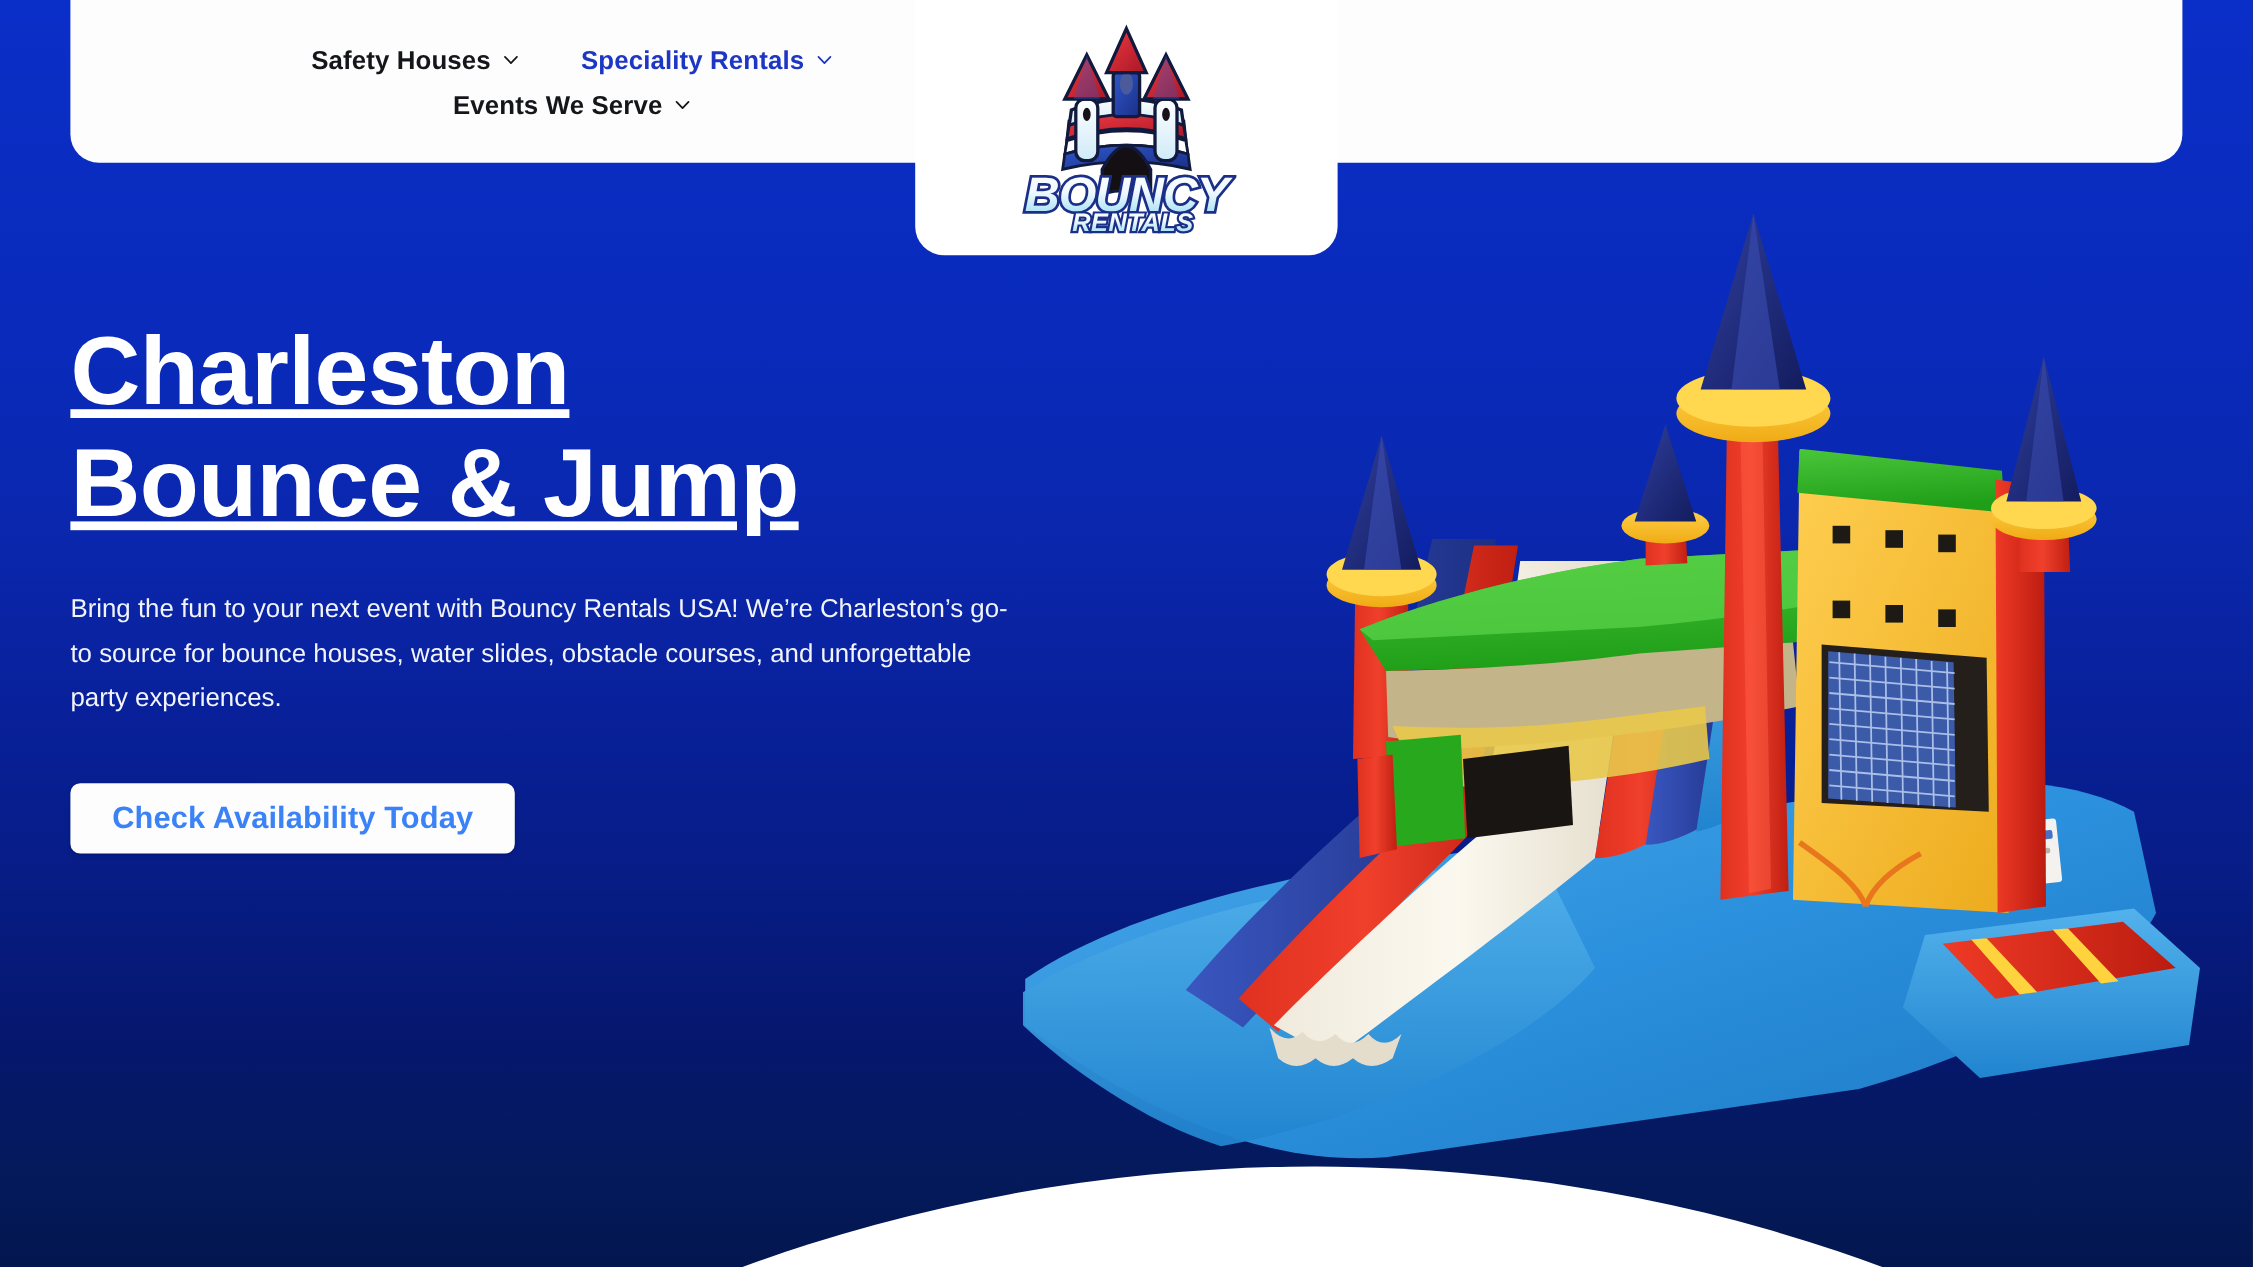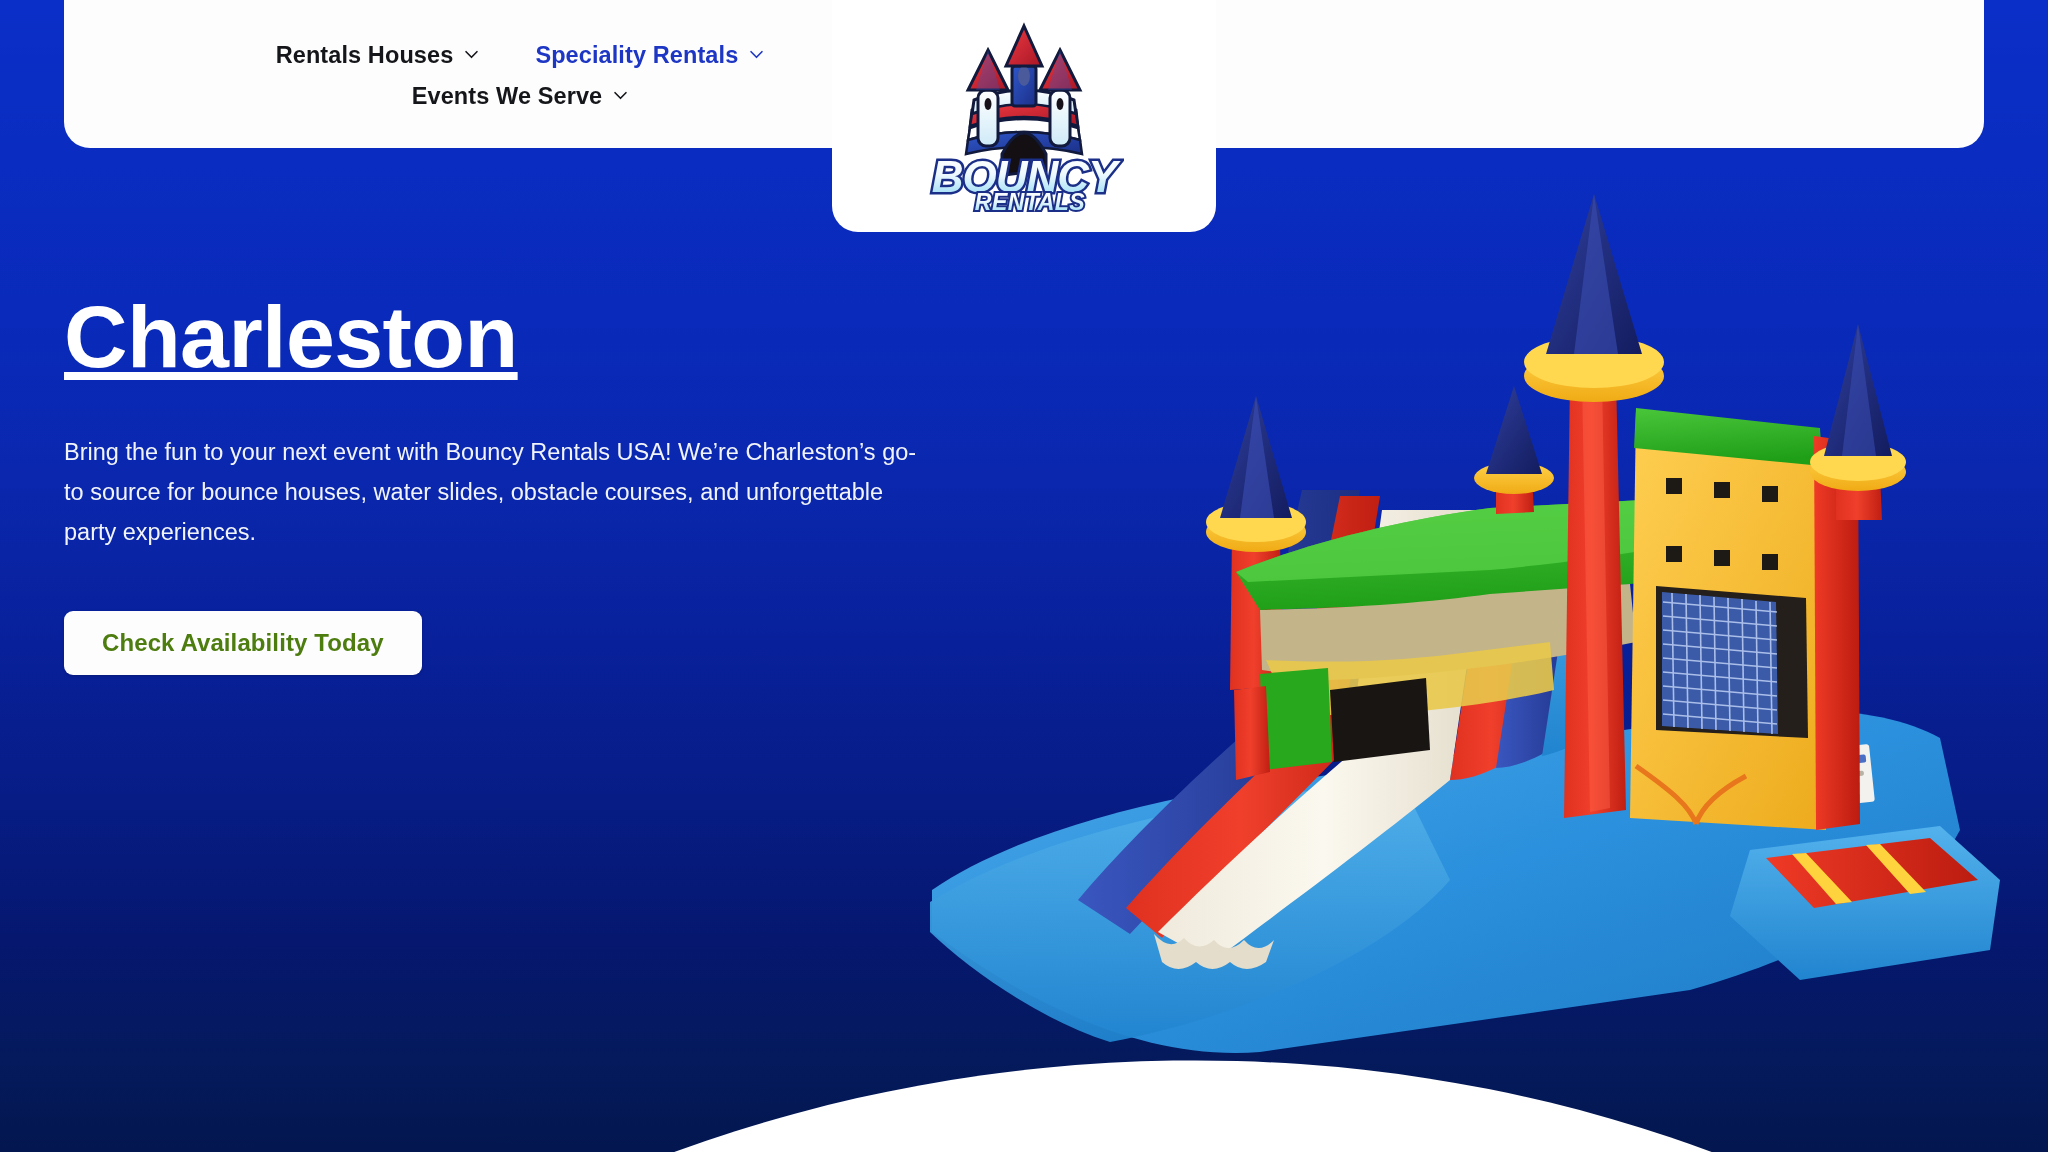"Rentals Houses" span { text: Rentals -> Safety }
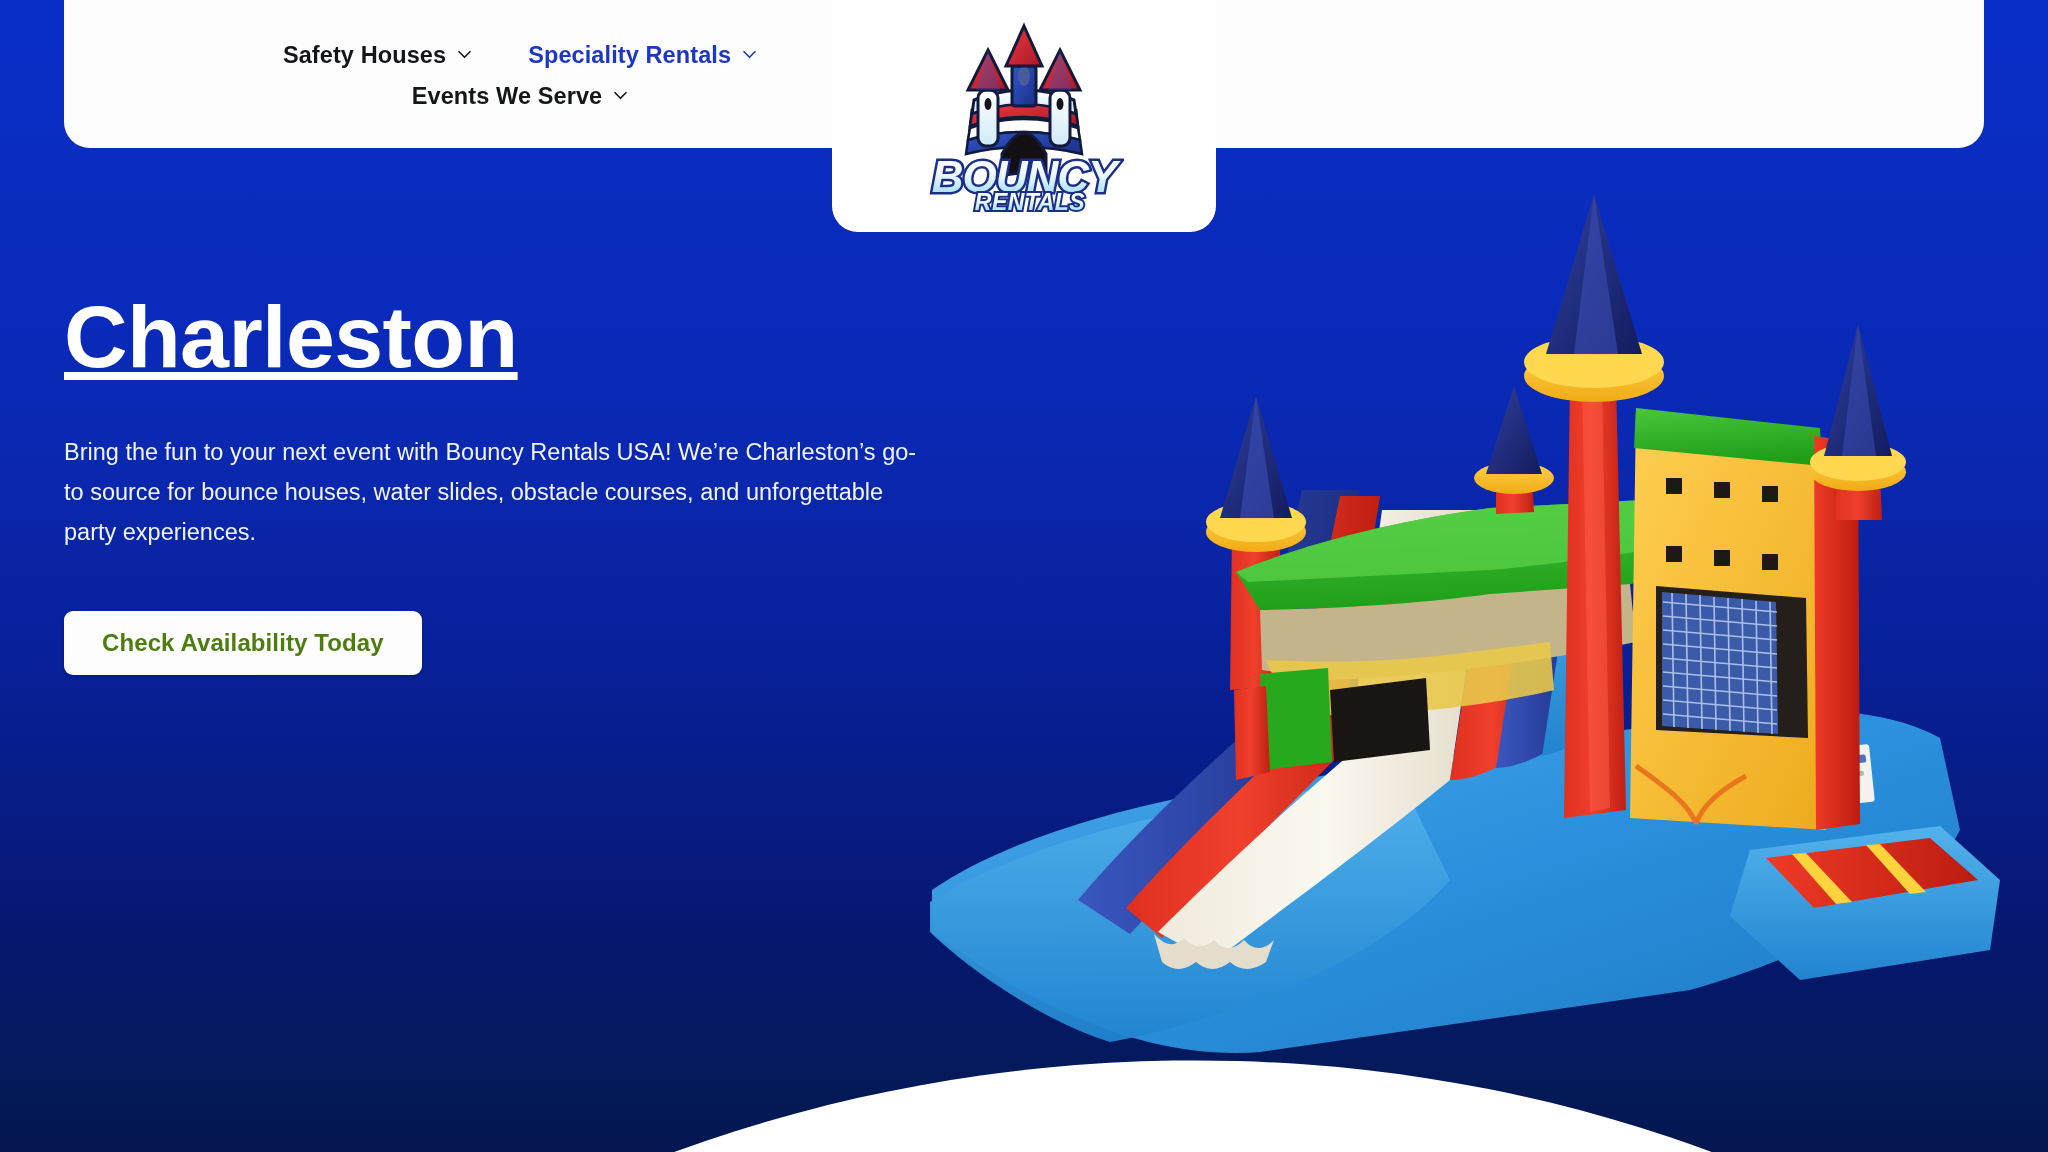"Bounce & Jump" span { html: none -> <span>Bounce &amp; Jump</span> }
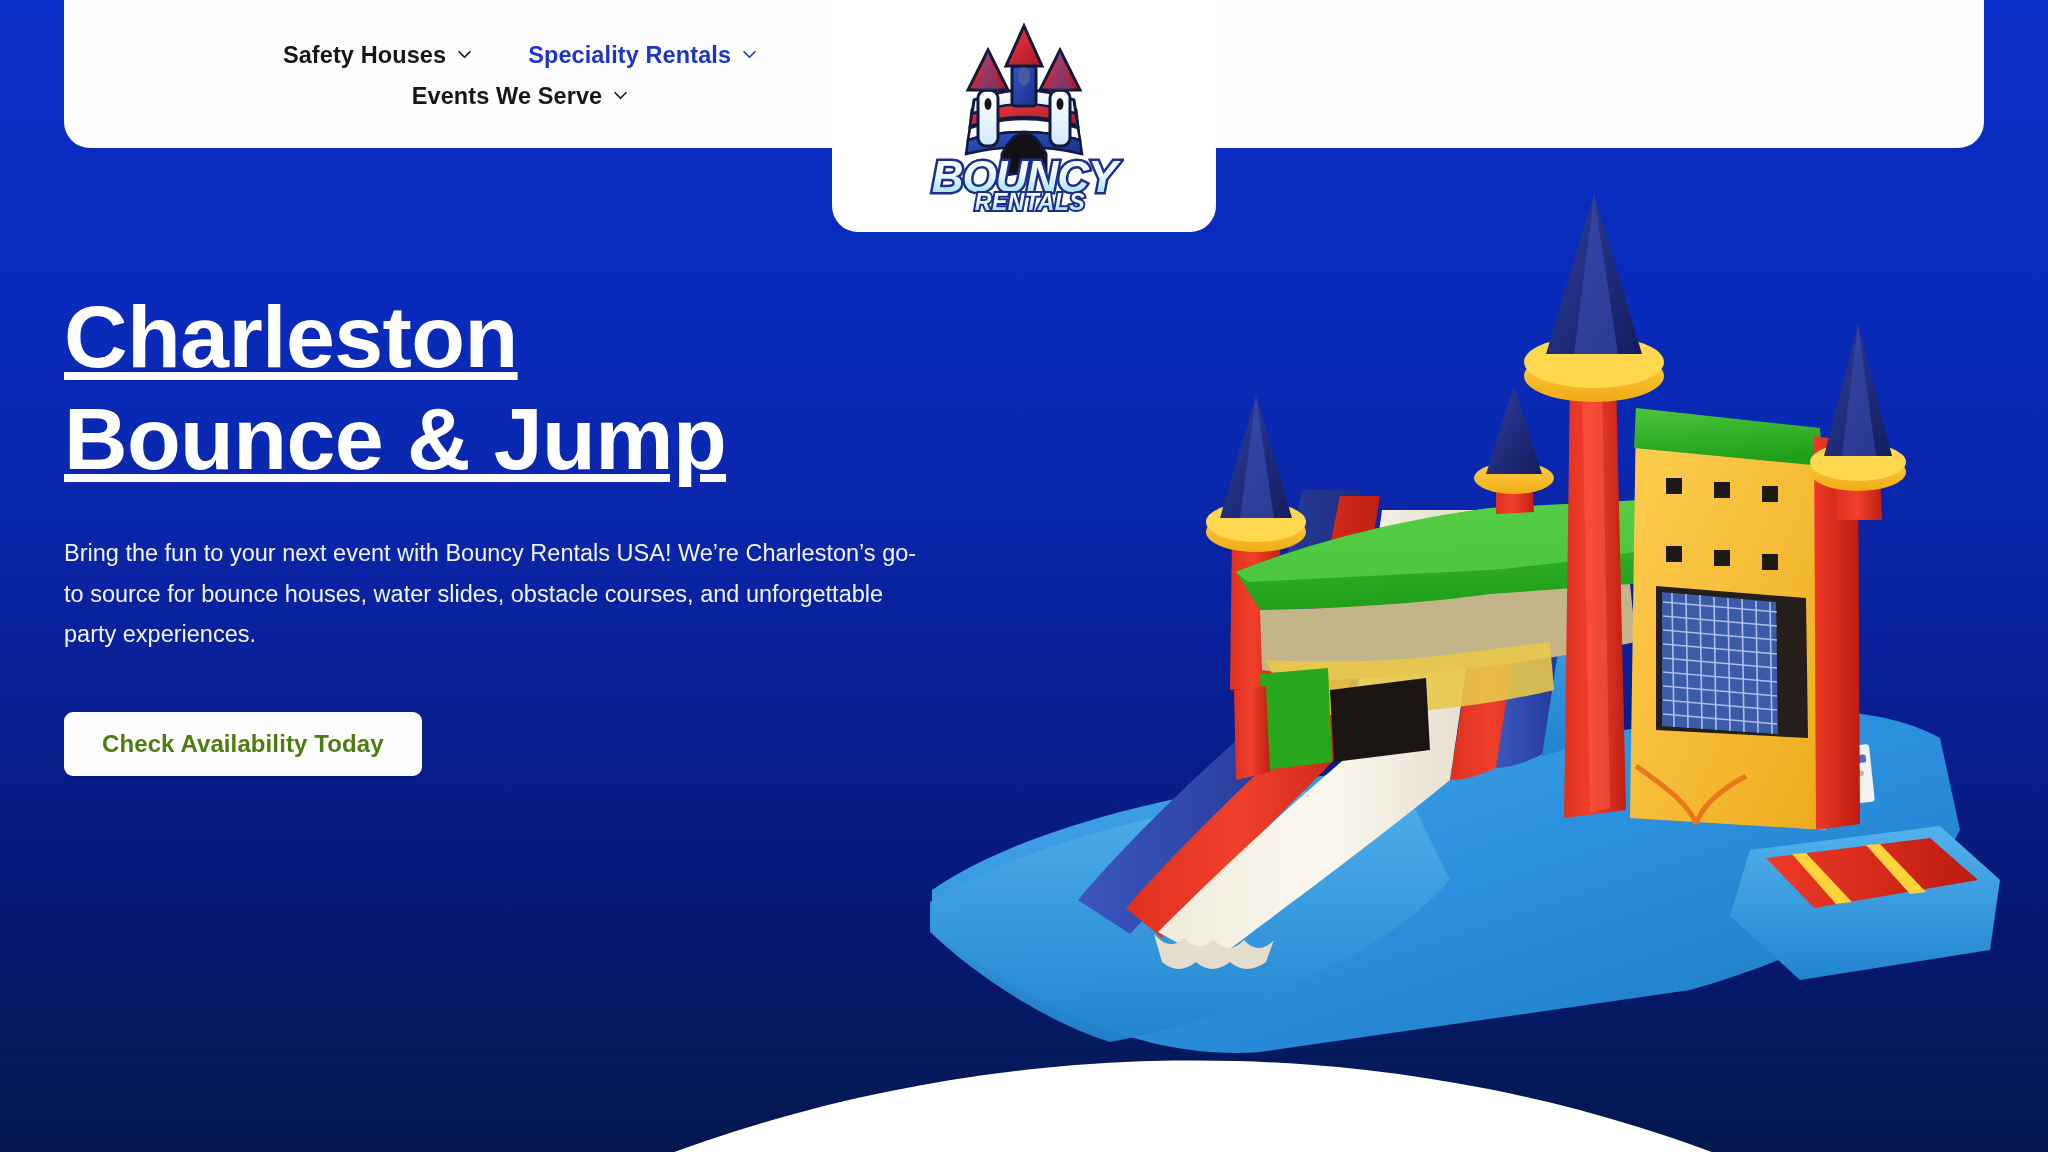"Check Availability Today" .cta { color: #4d7c0f -> #3b82f6; font-size: 24px -> 28px }
